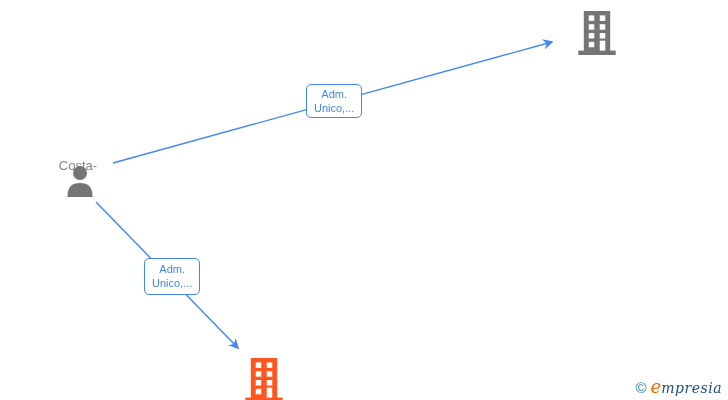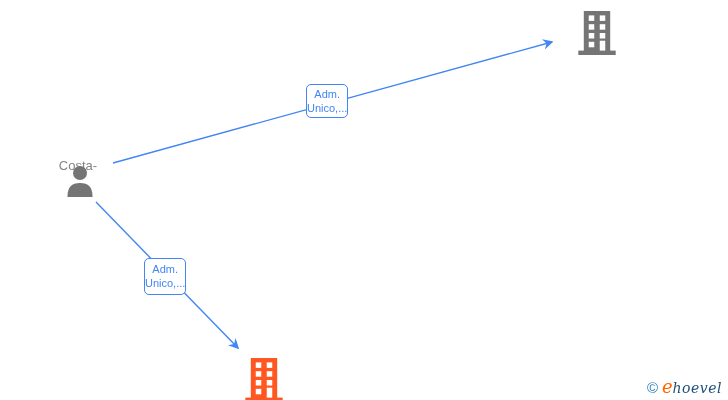"Adm." .edge-label { padding: 2px 0 -> 2px 7px }
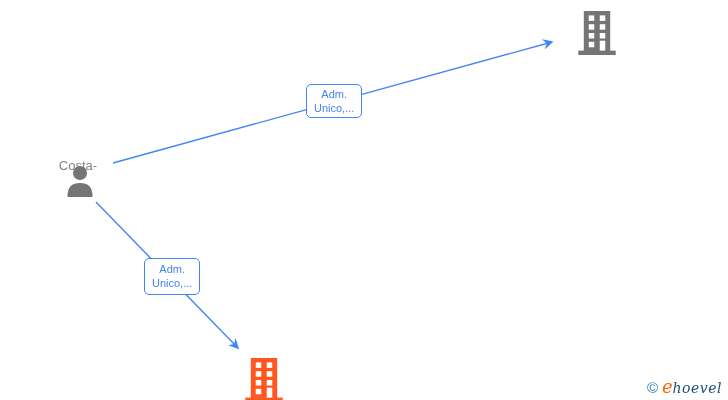"hoevel" span.rest { text: hoevel -> mpresia }
